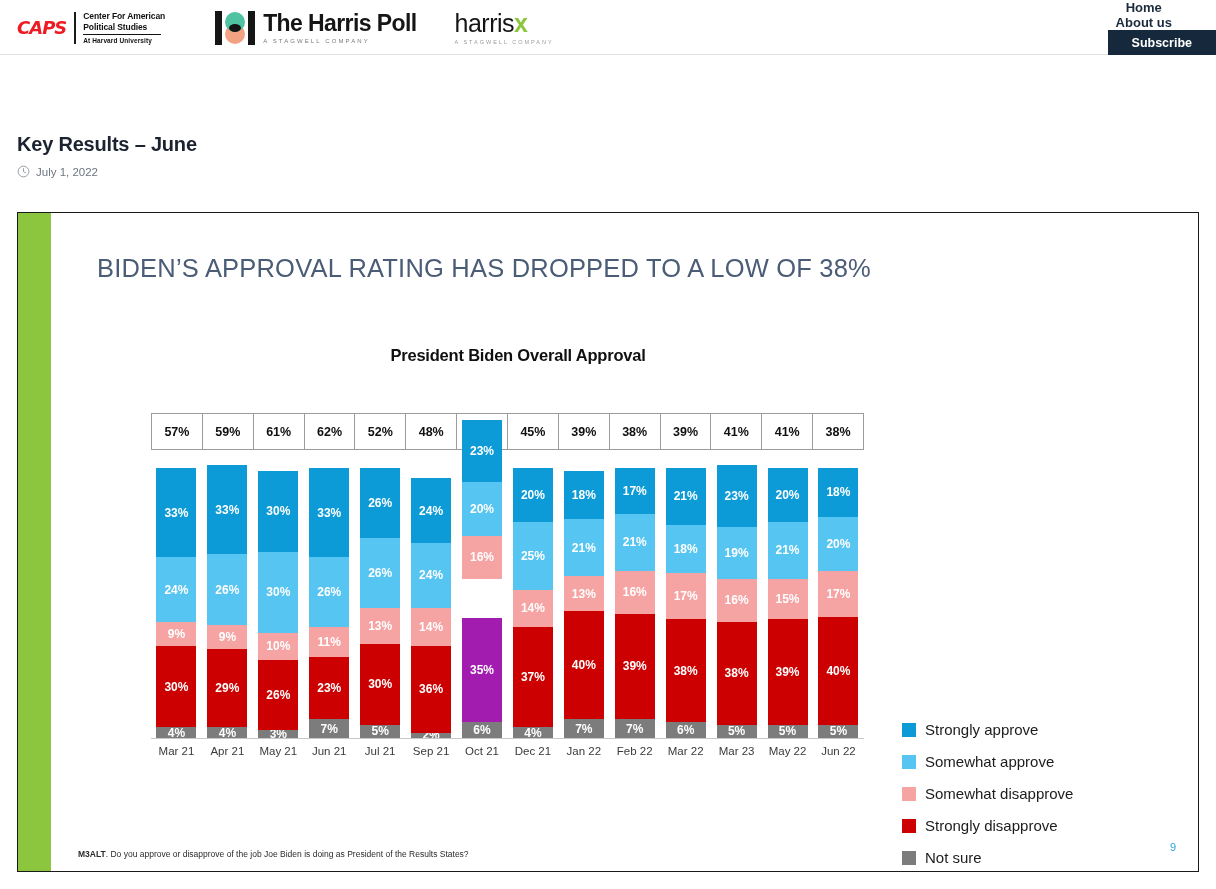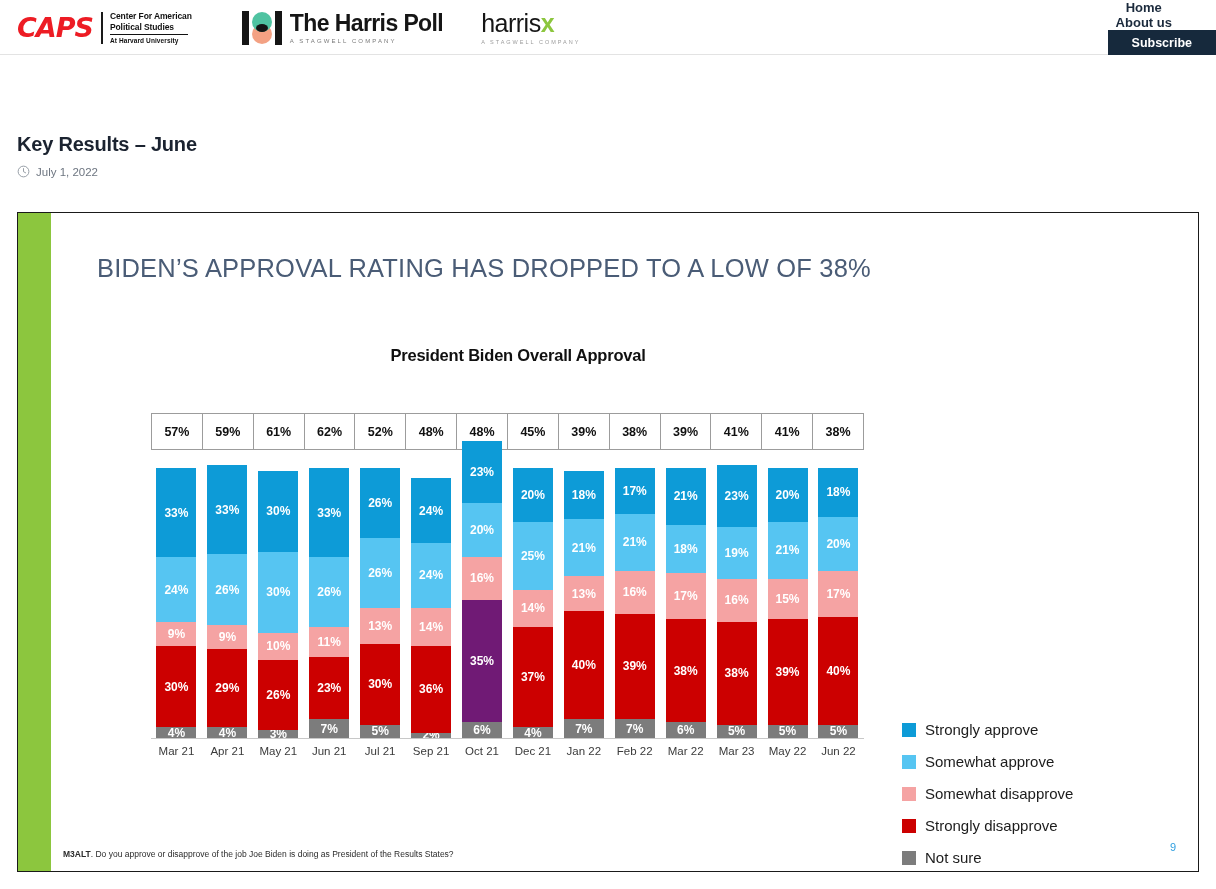"CAPS" .caps-word { font-size: 27px -> 18px }
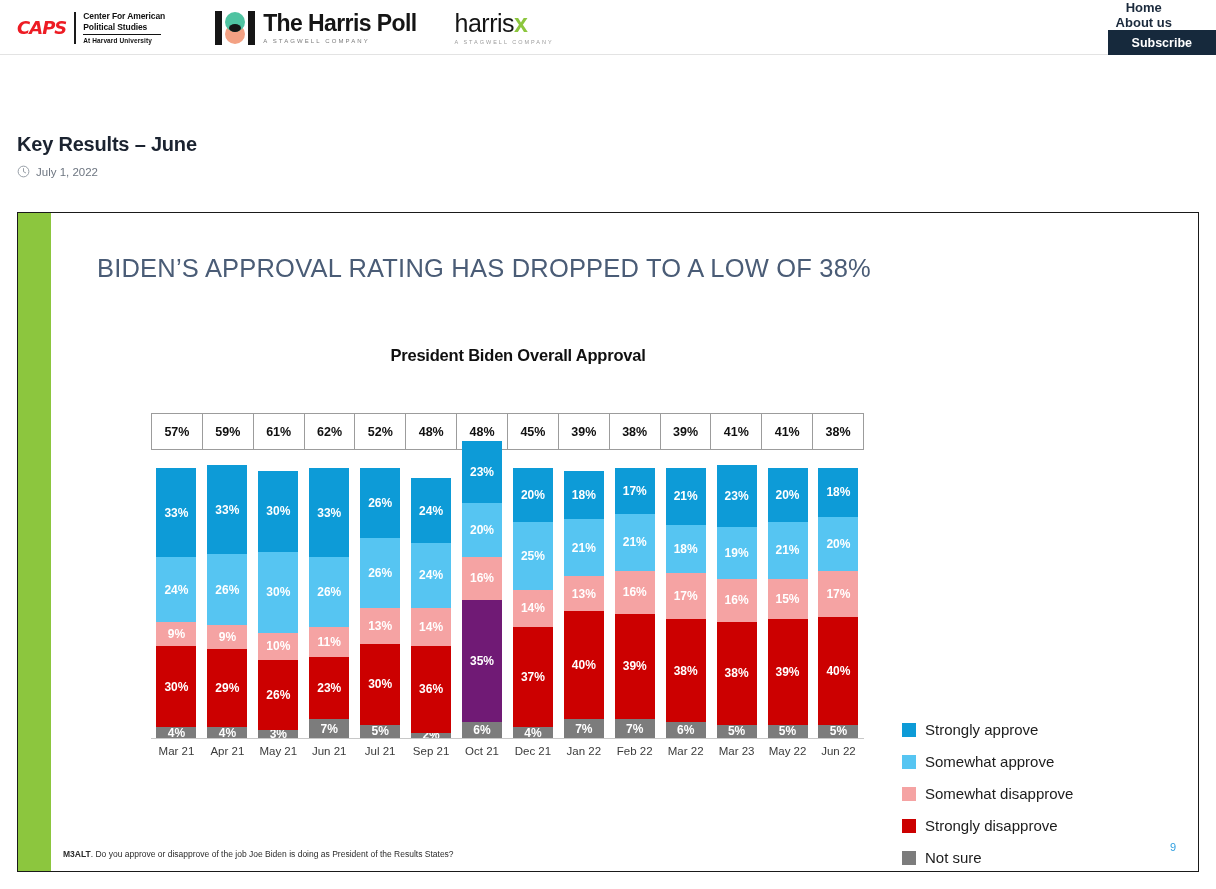"35%" div.seg { background: #701a75 -> #a21caf; height: 122px -> 104px; margin-top: none -> 39px }
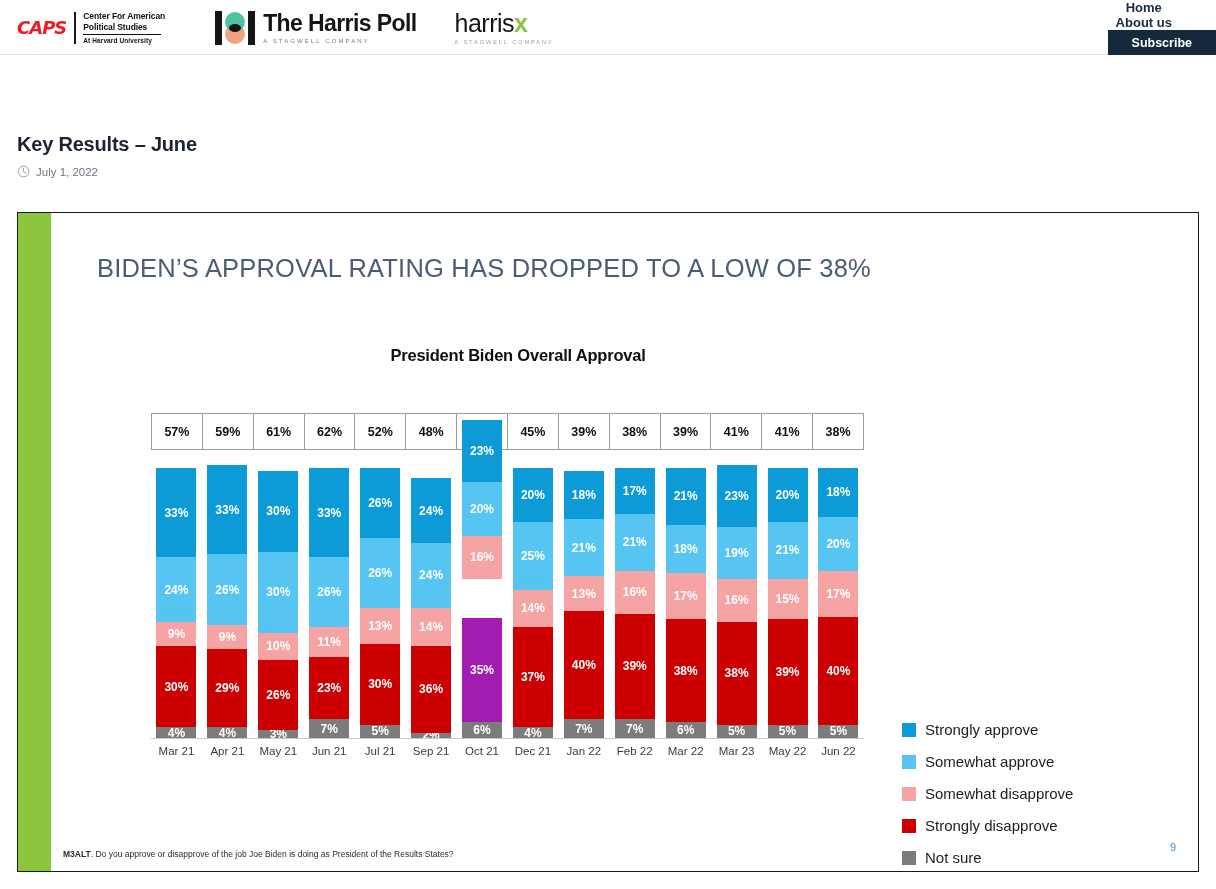"M3ALT" .footnote b { margin-left: none -> 15px }
